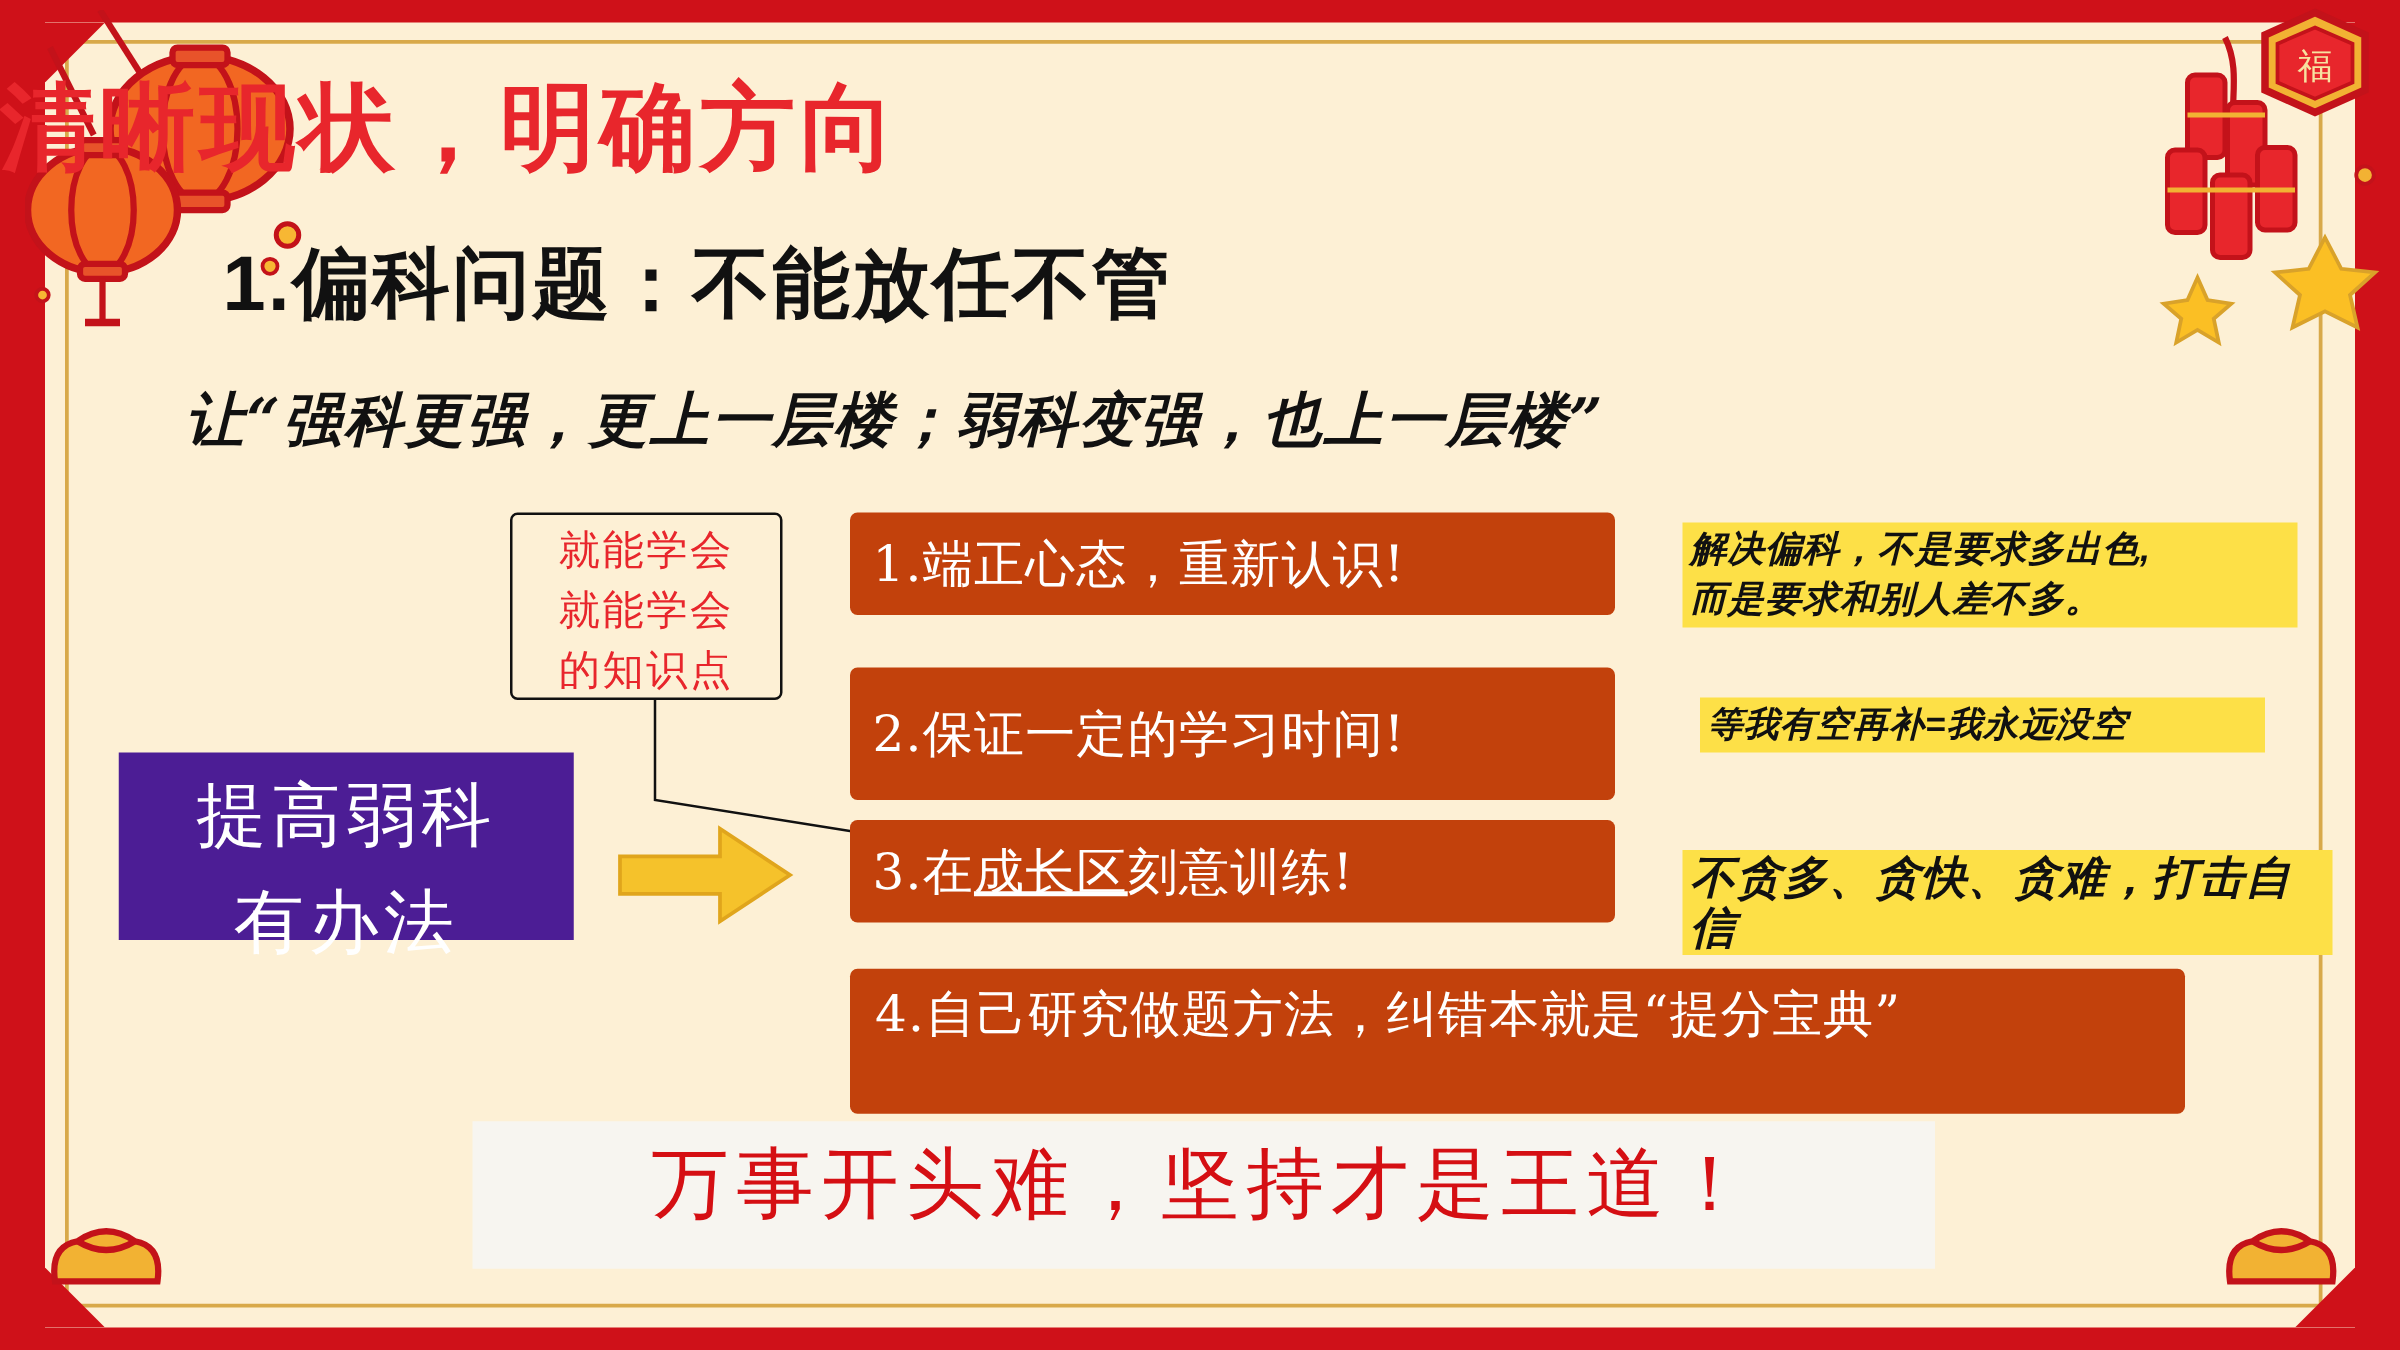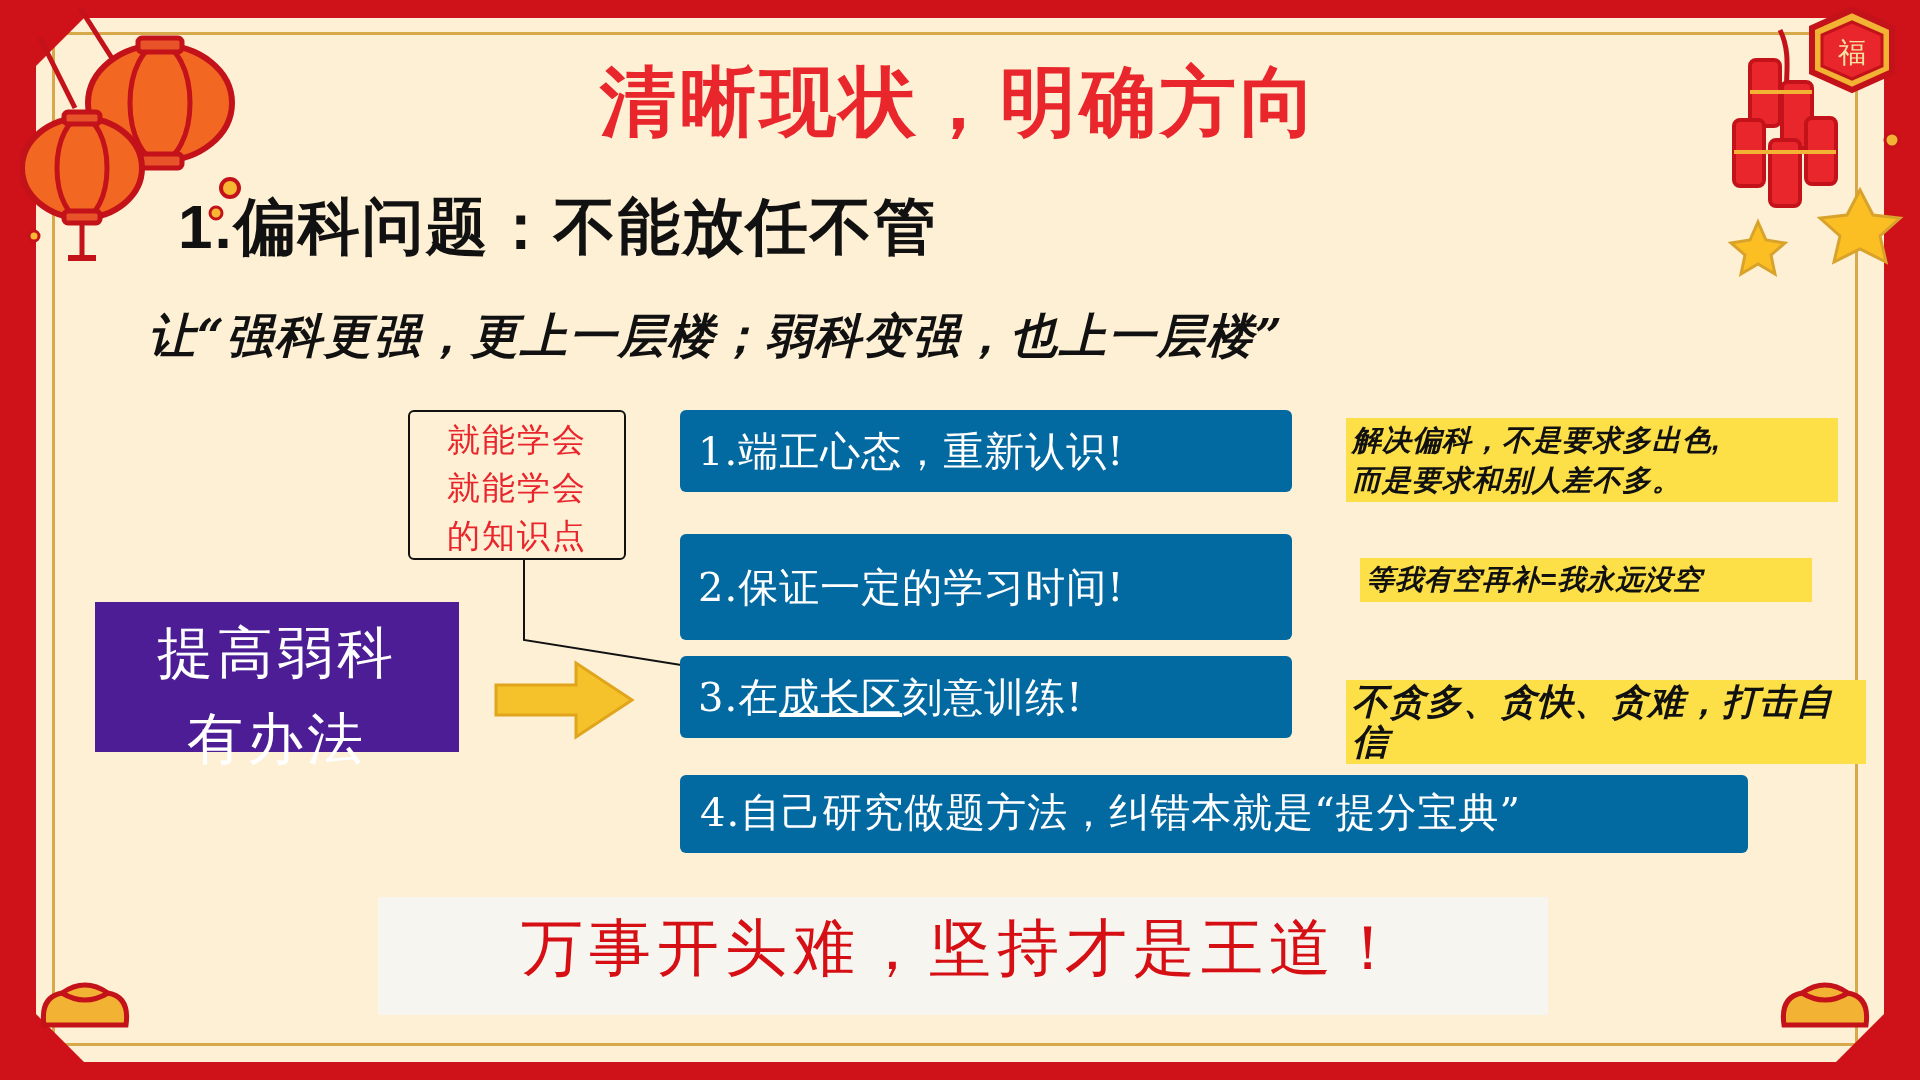"清晰现状，明确方向" .main-title { text-align: center -> none }
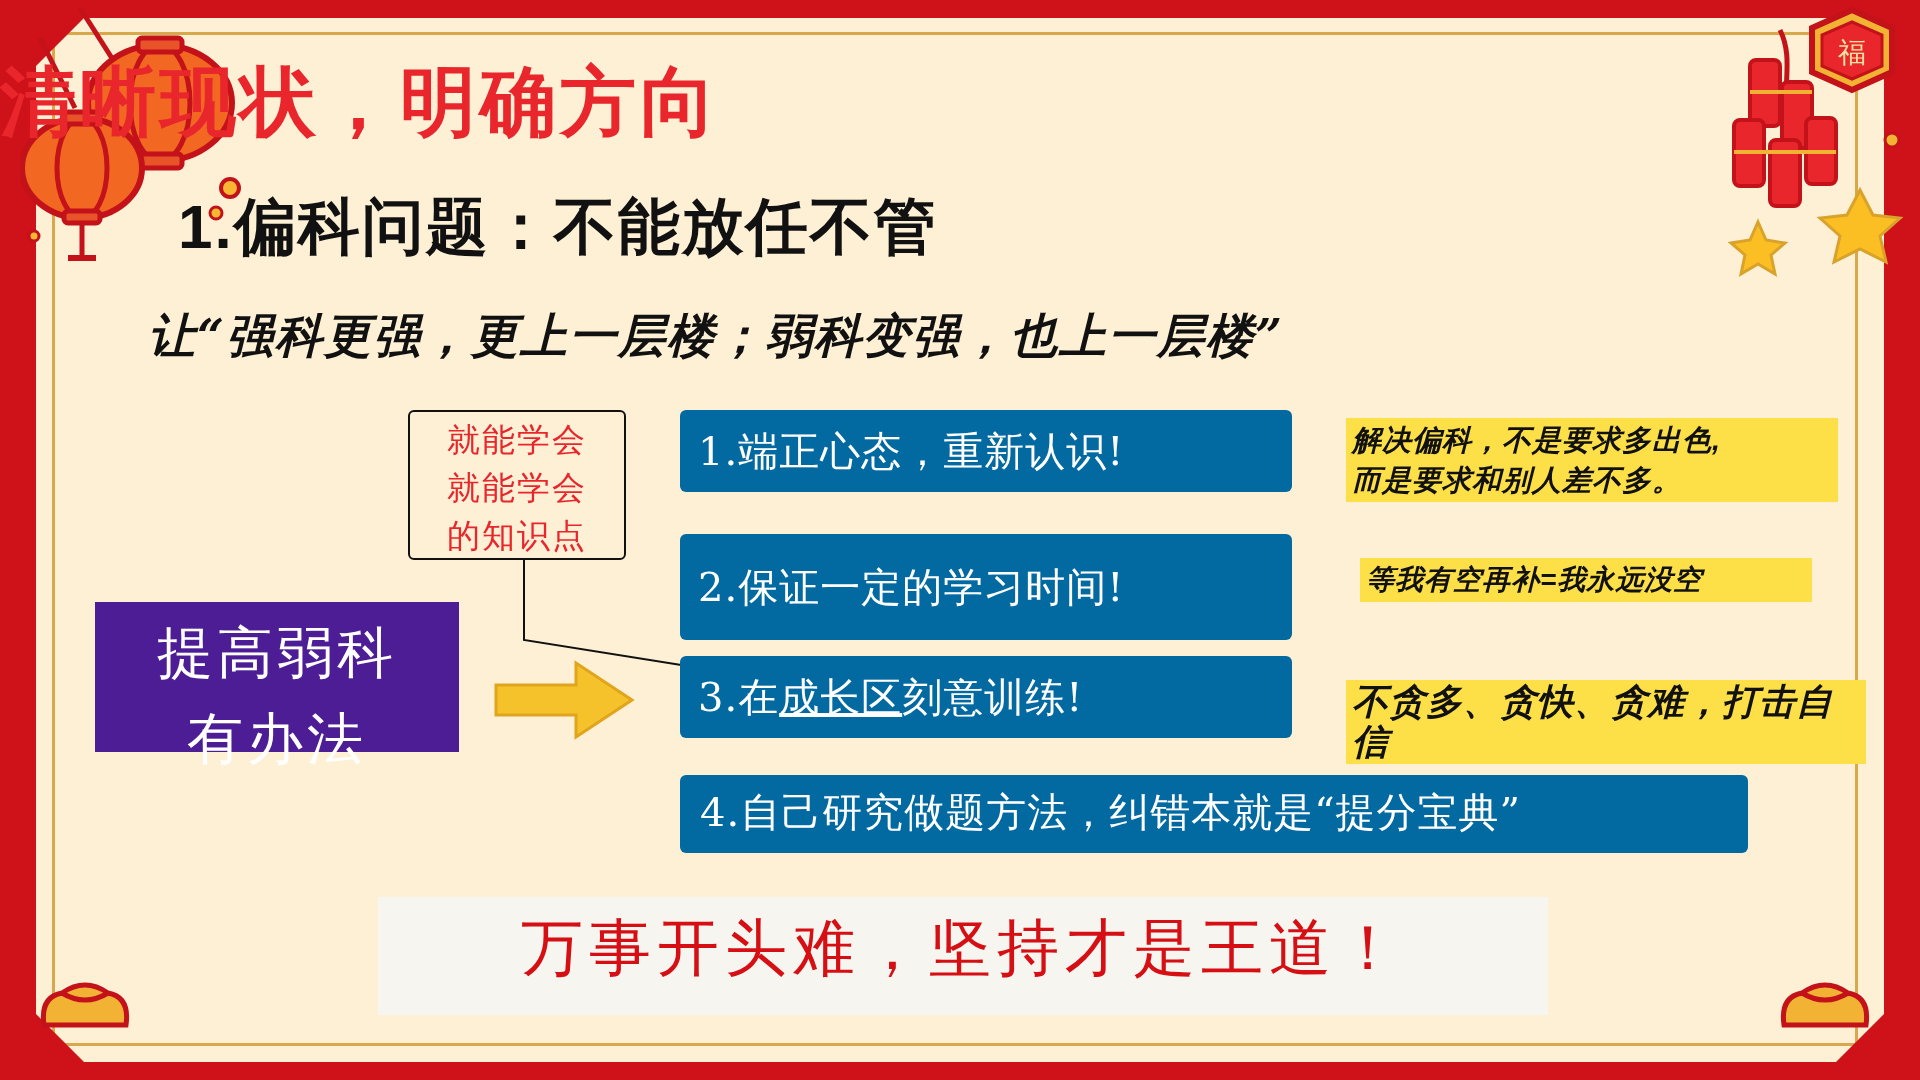"1.端正心态，重新认识!" .bar { background: #0369a1 -> #c2410c }
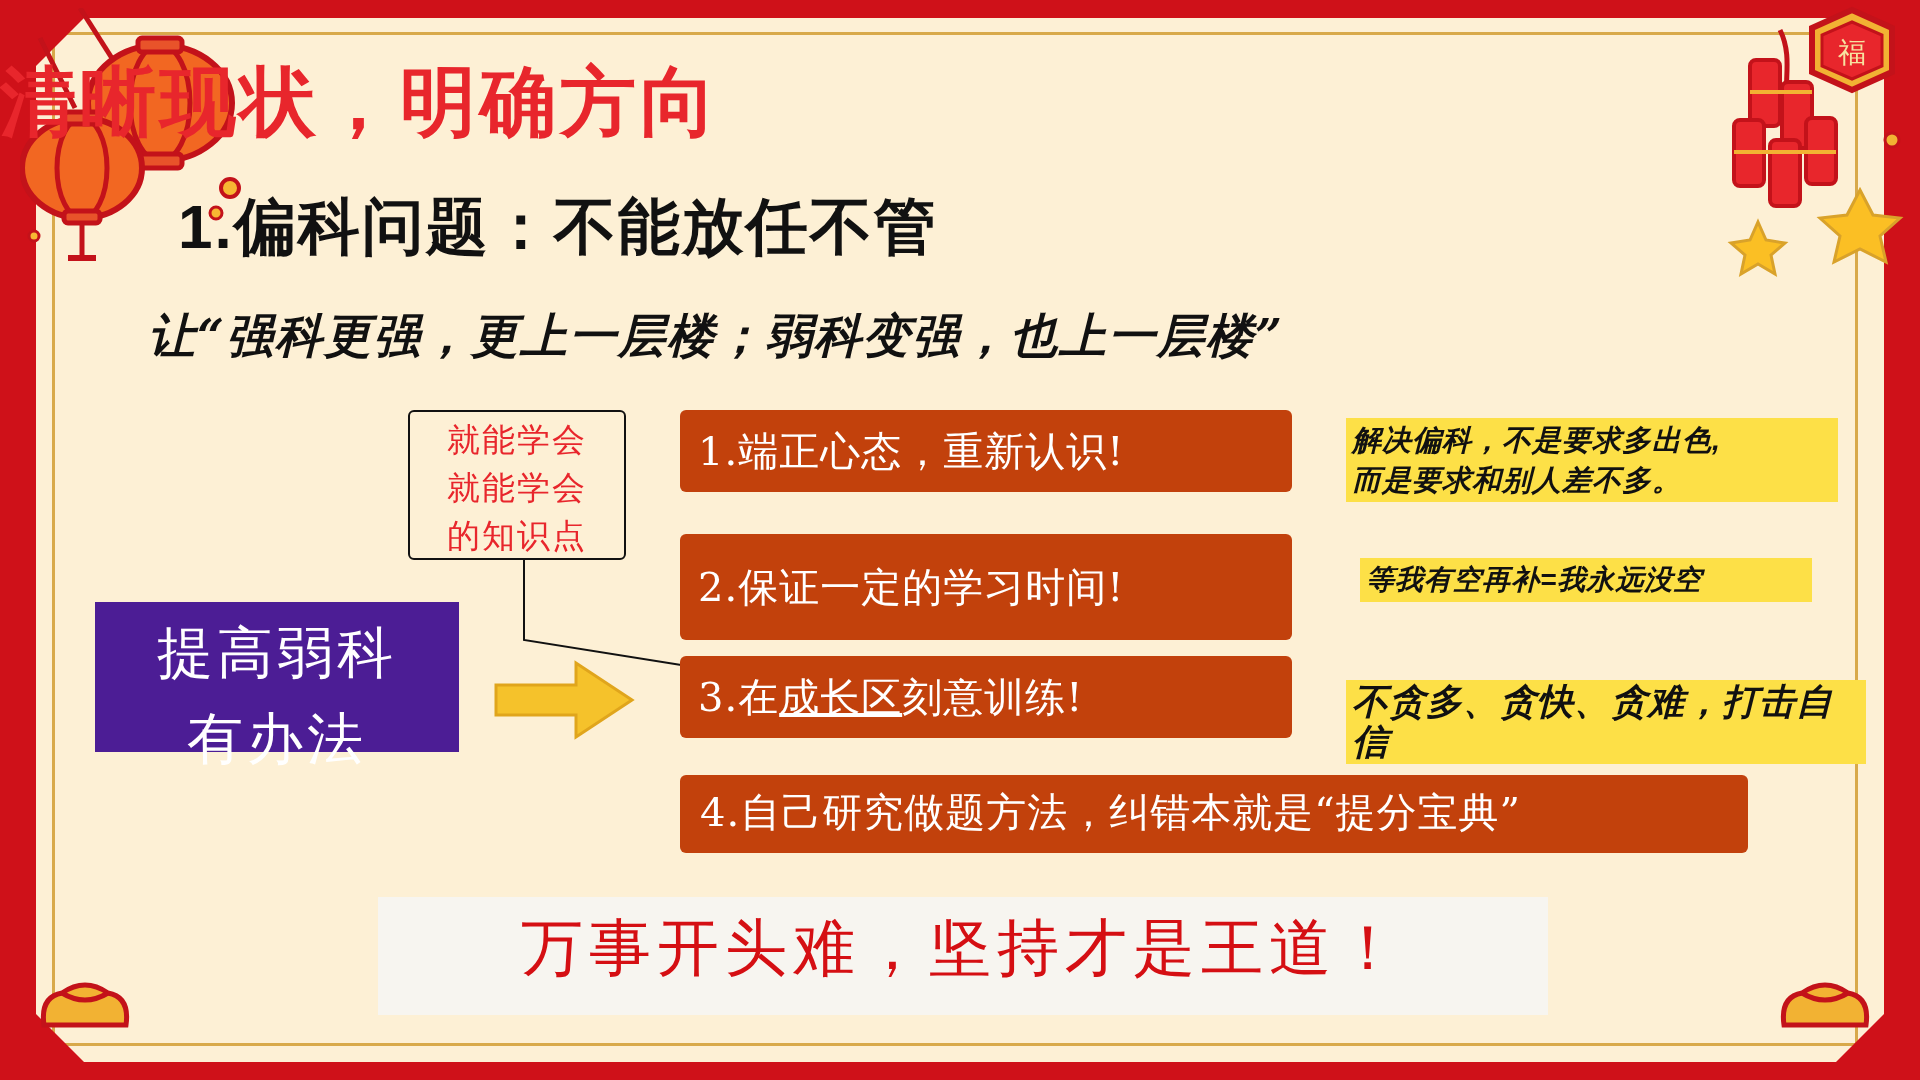"4.自己研究做题方法，纠错本就是“提分宝典”" .bar-4 { height: 78px -> 116px }
